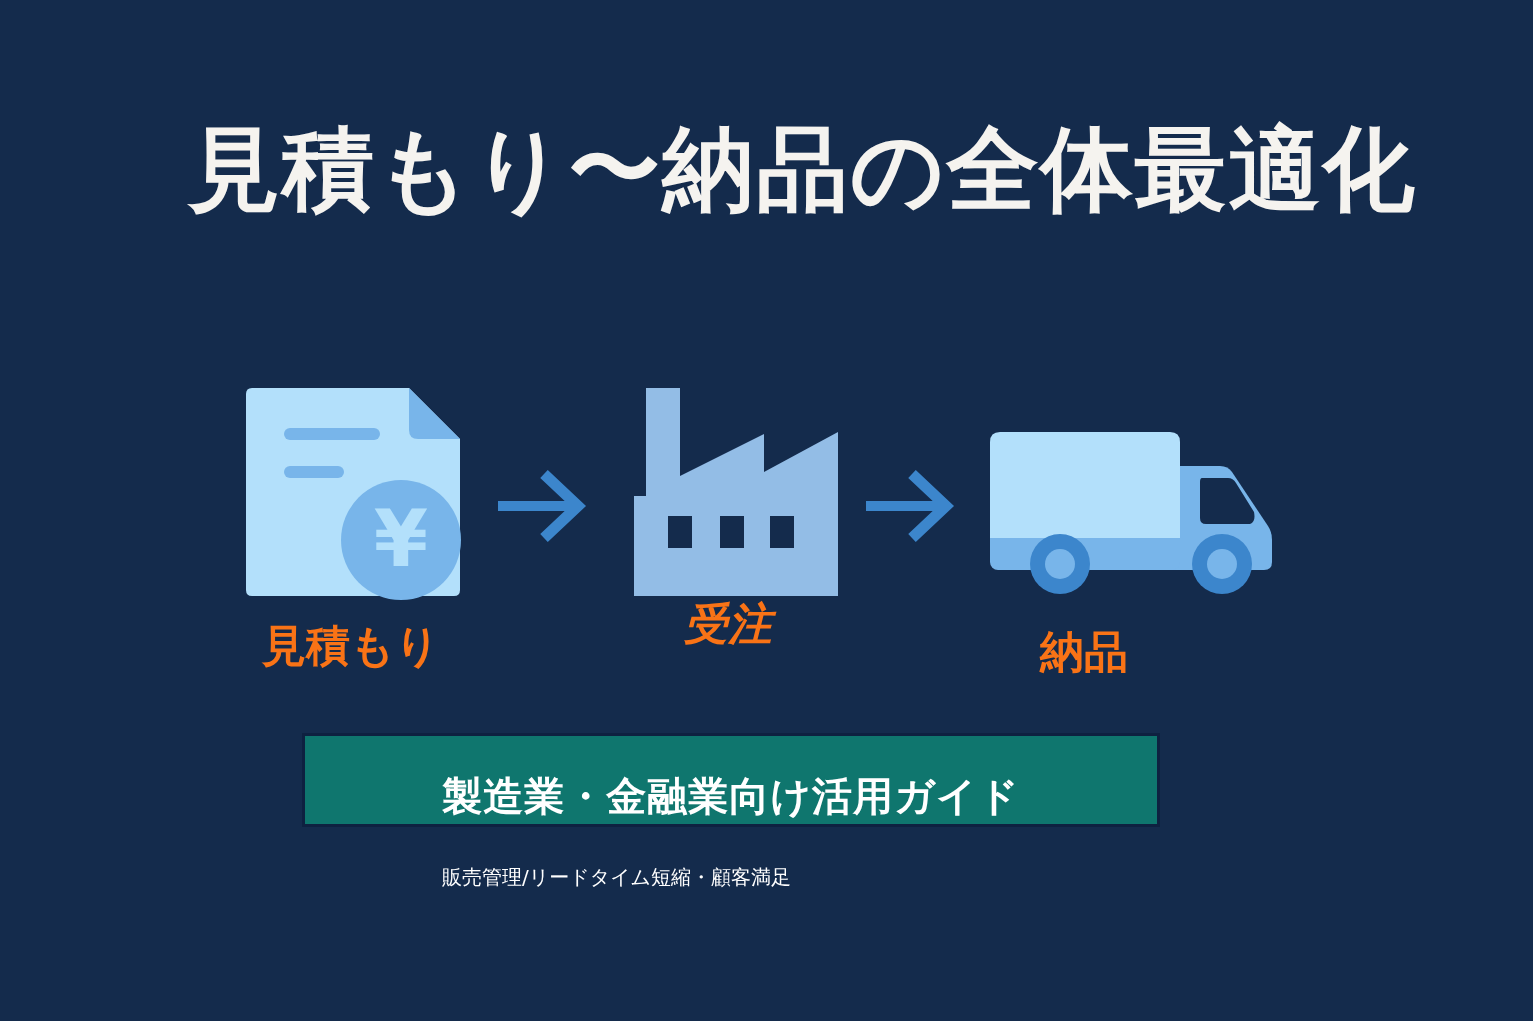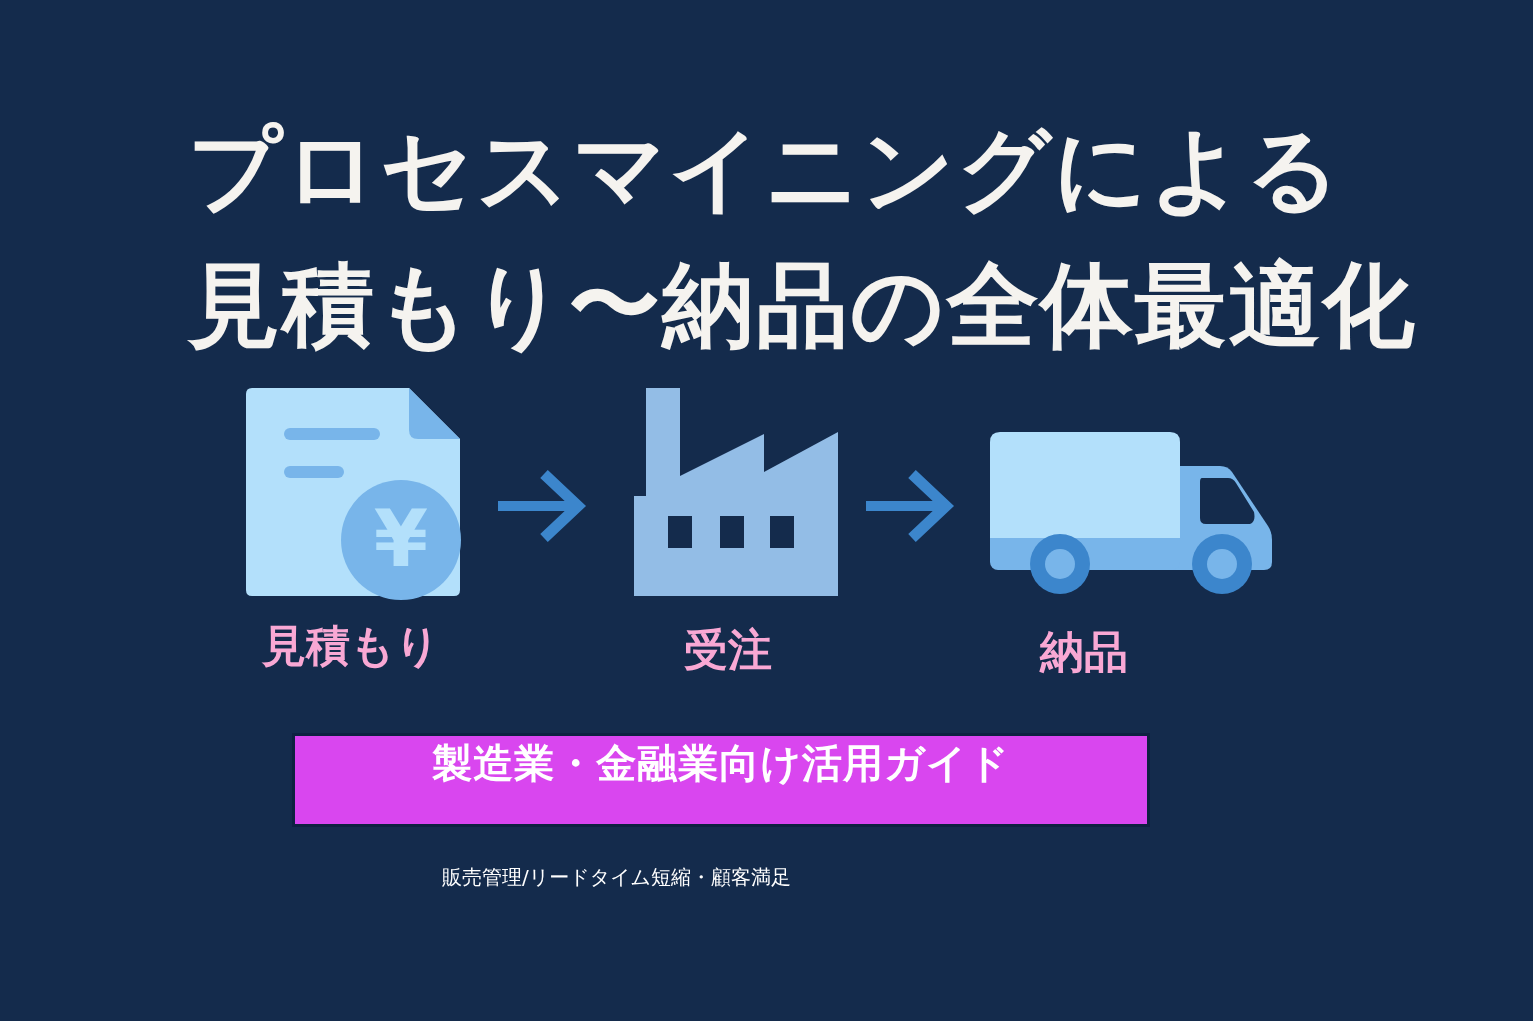"プロセスマイニングによる" span.line { html: <span>プロセスマイニングによる</span> -> none }
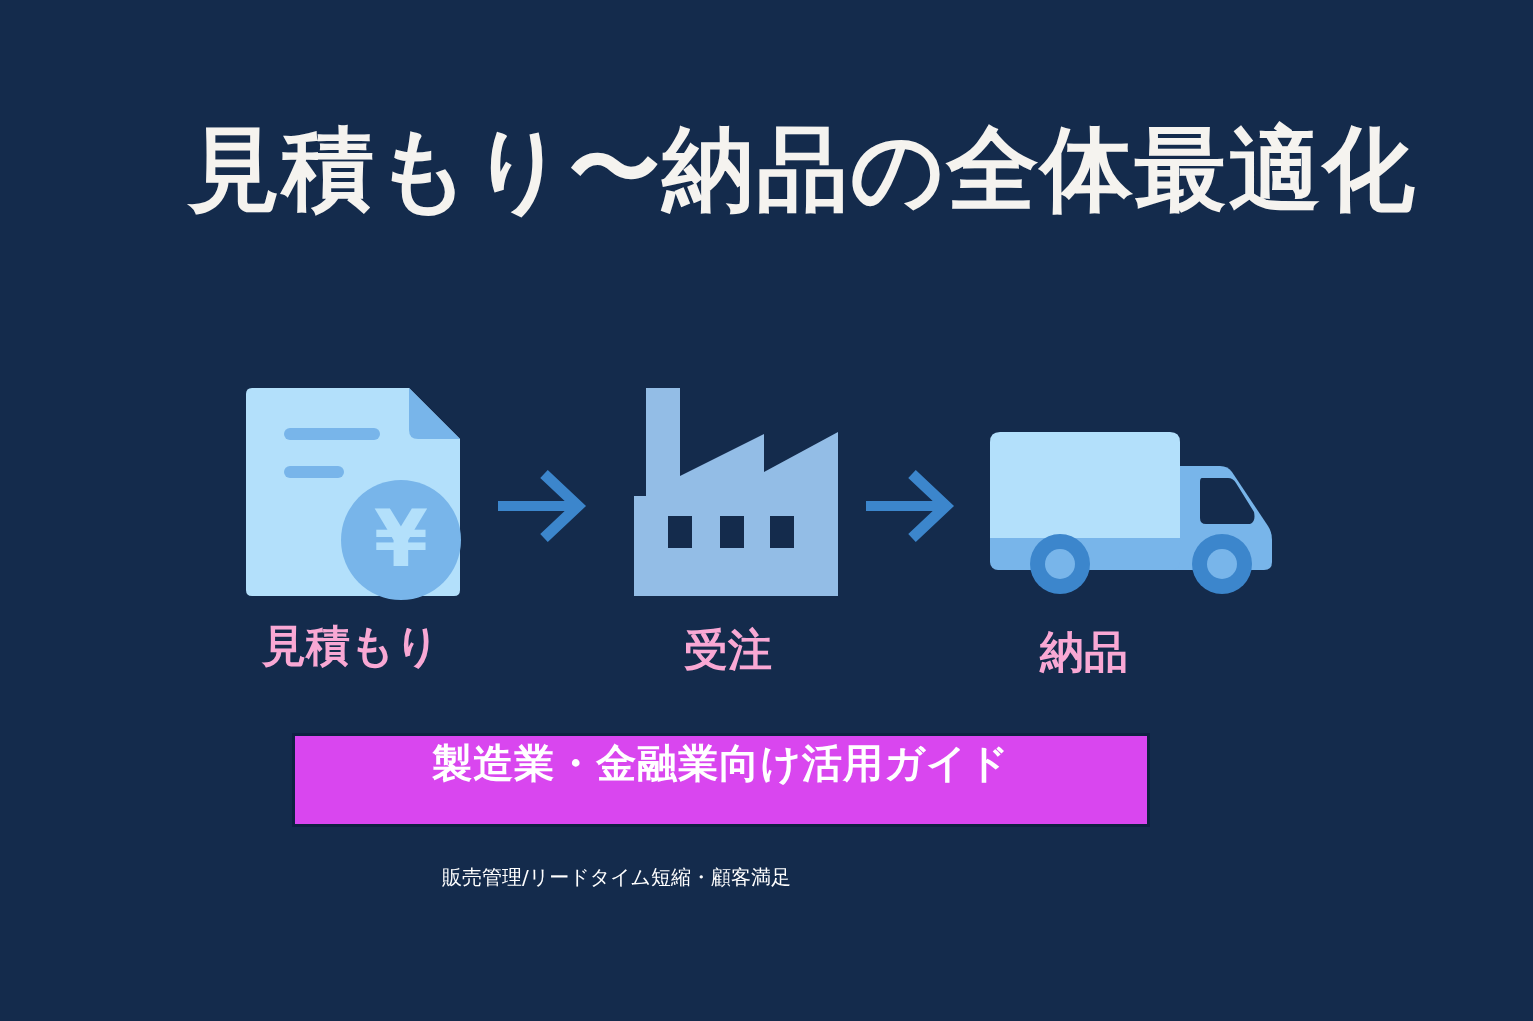"見積もり" .step-label { color: #f9a8d4 -> #f97316 }
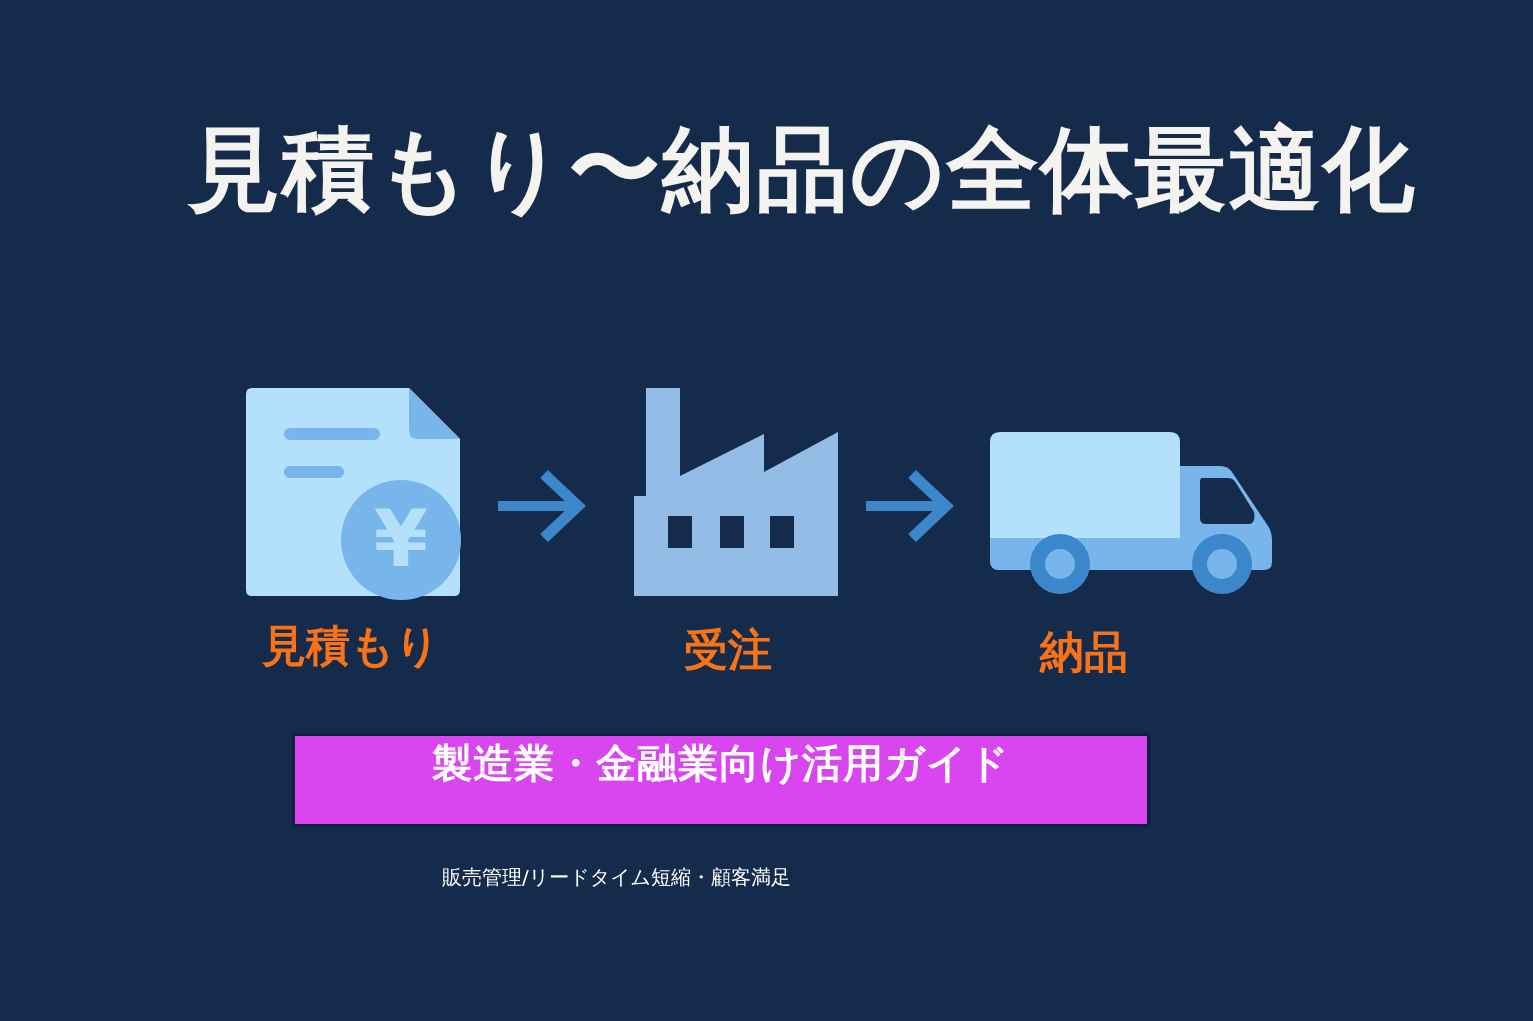"受注" div.step-label { font-style: none -> italic; top: 624px -> 598px }
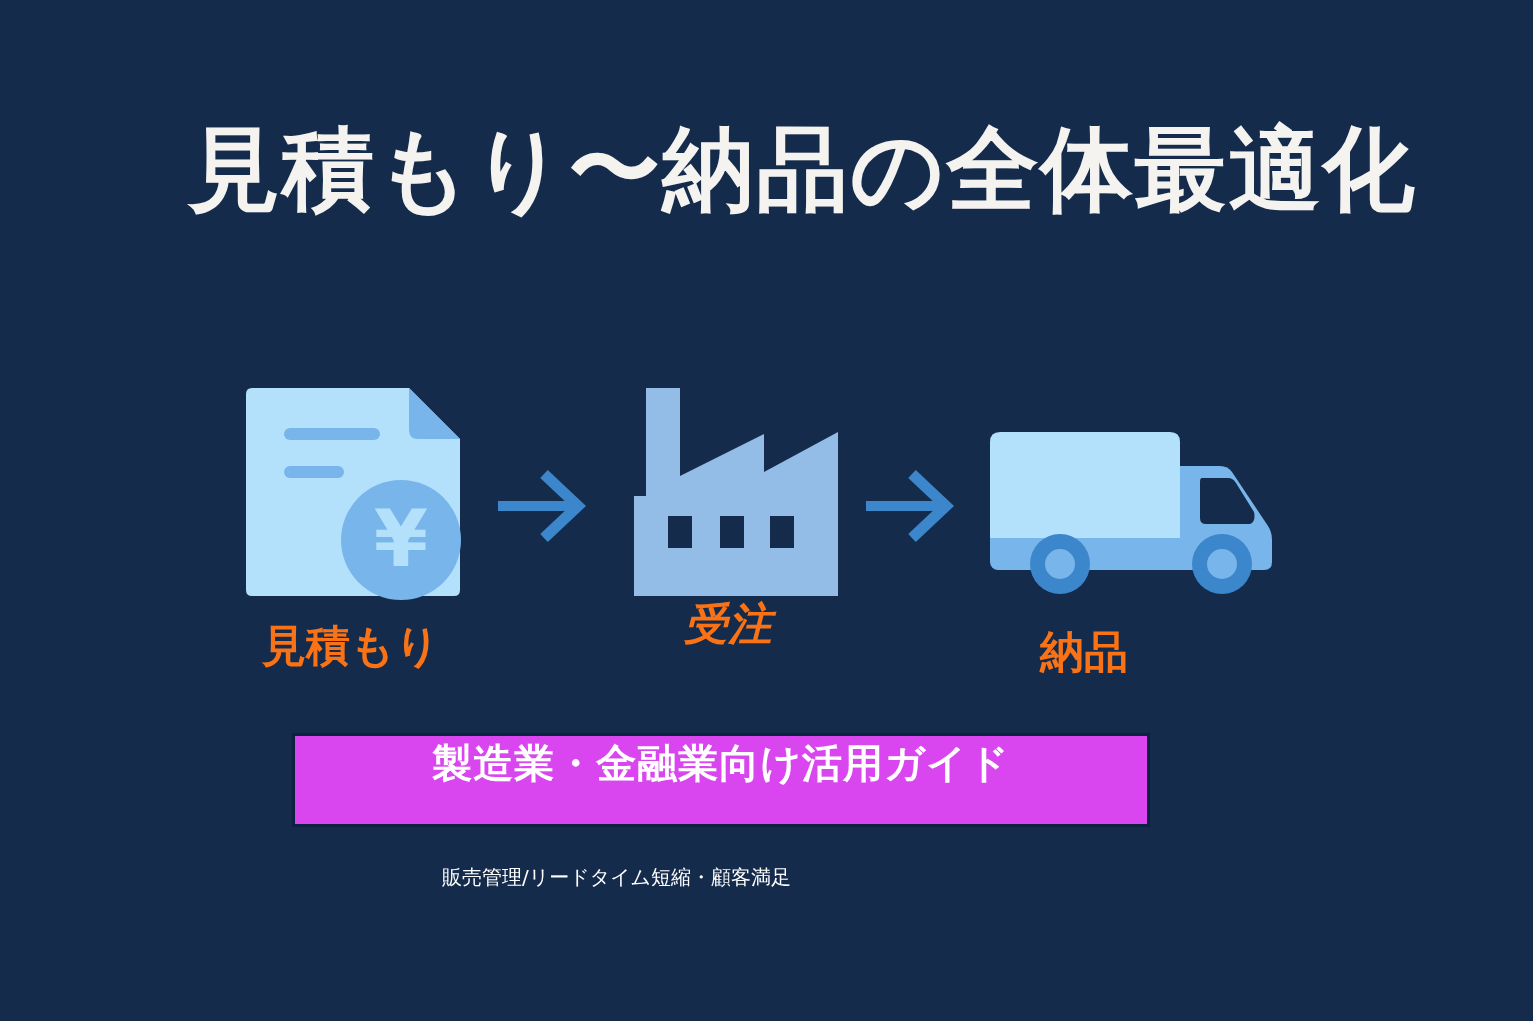"製造業・金融業向け活用ガイド" .banner { align-items: flex-start -> flex-end; background: #d946ef -> #0f766e; left: 292px -> 302px }
